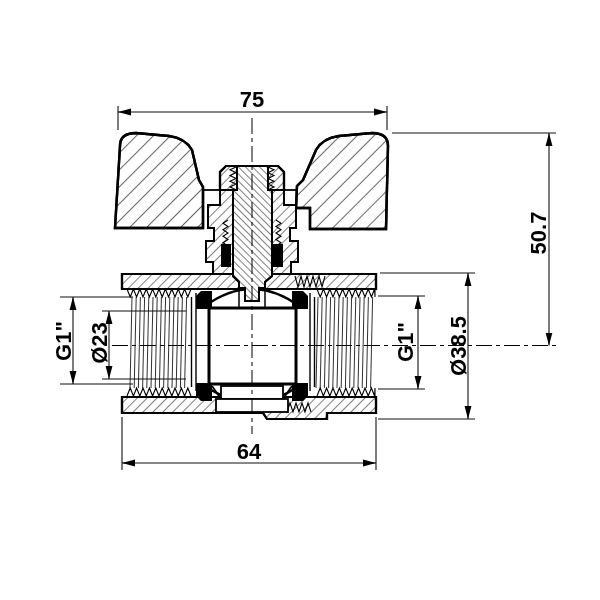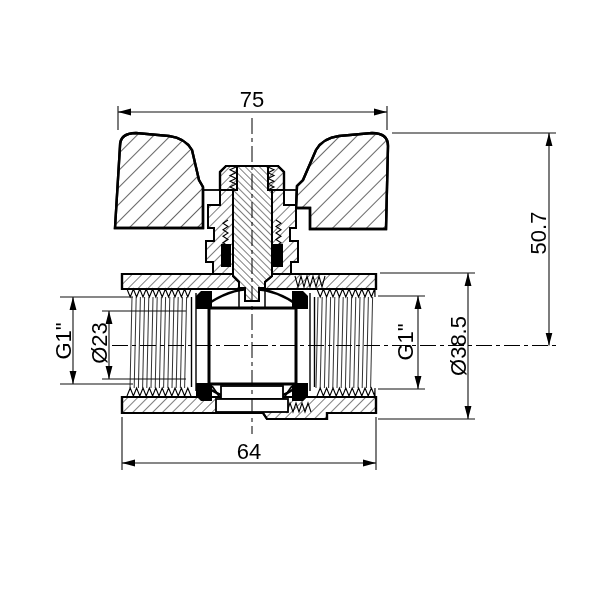"75" #stage { font-weight: none -> bold }
